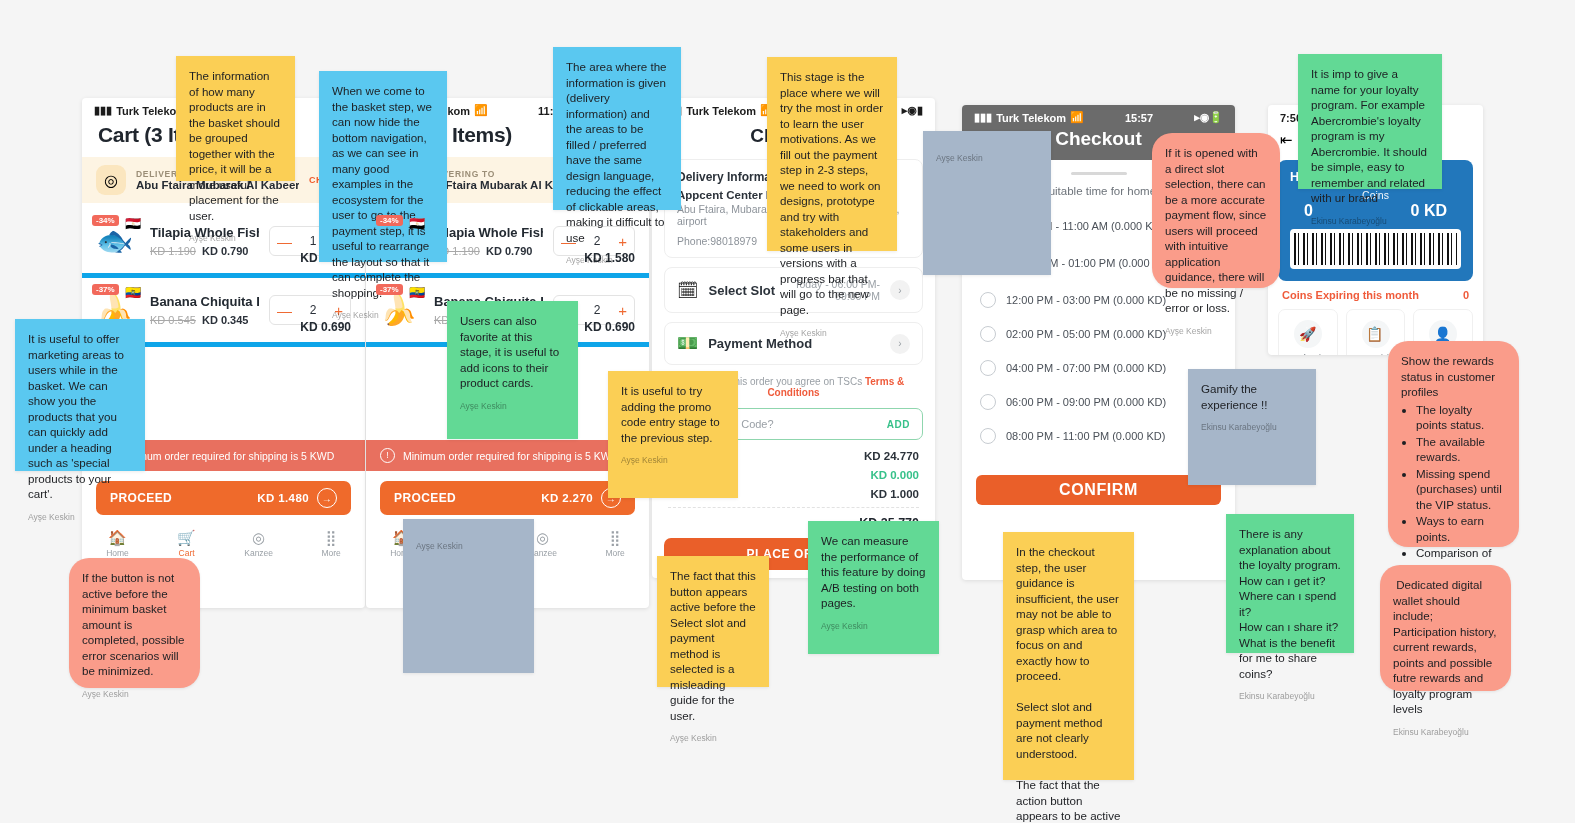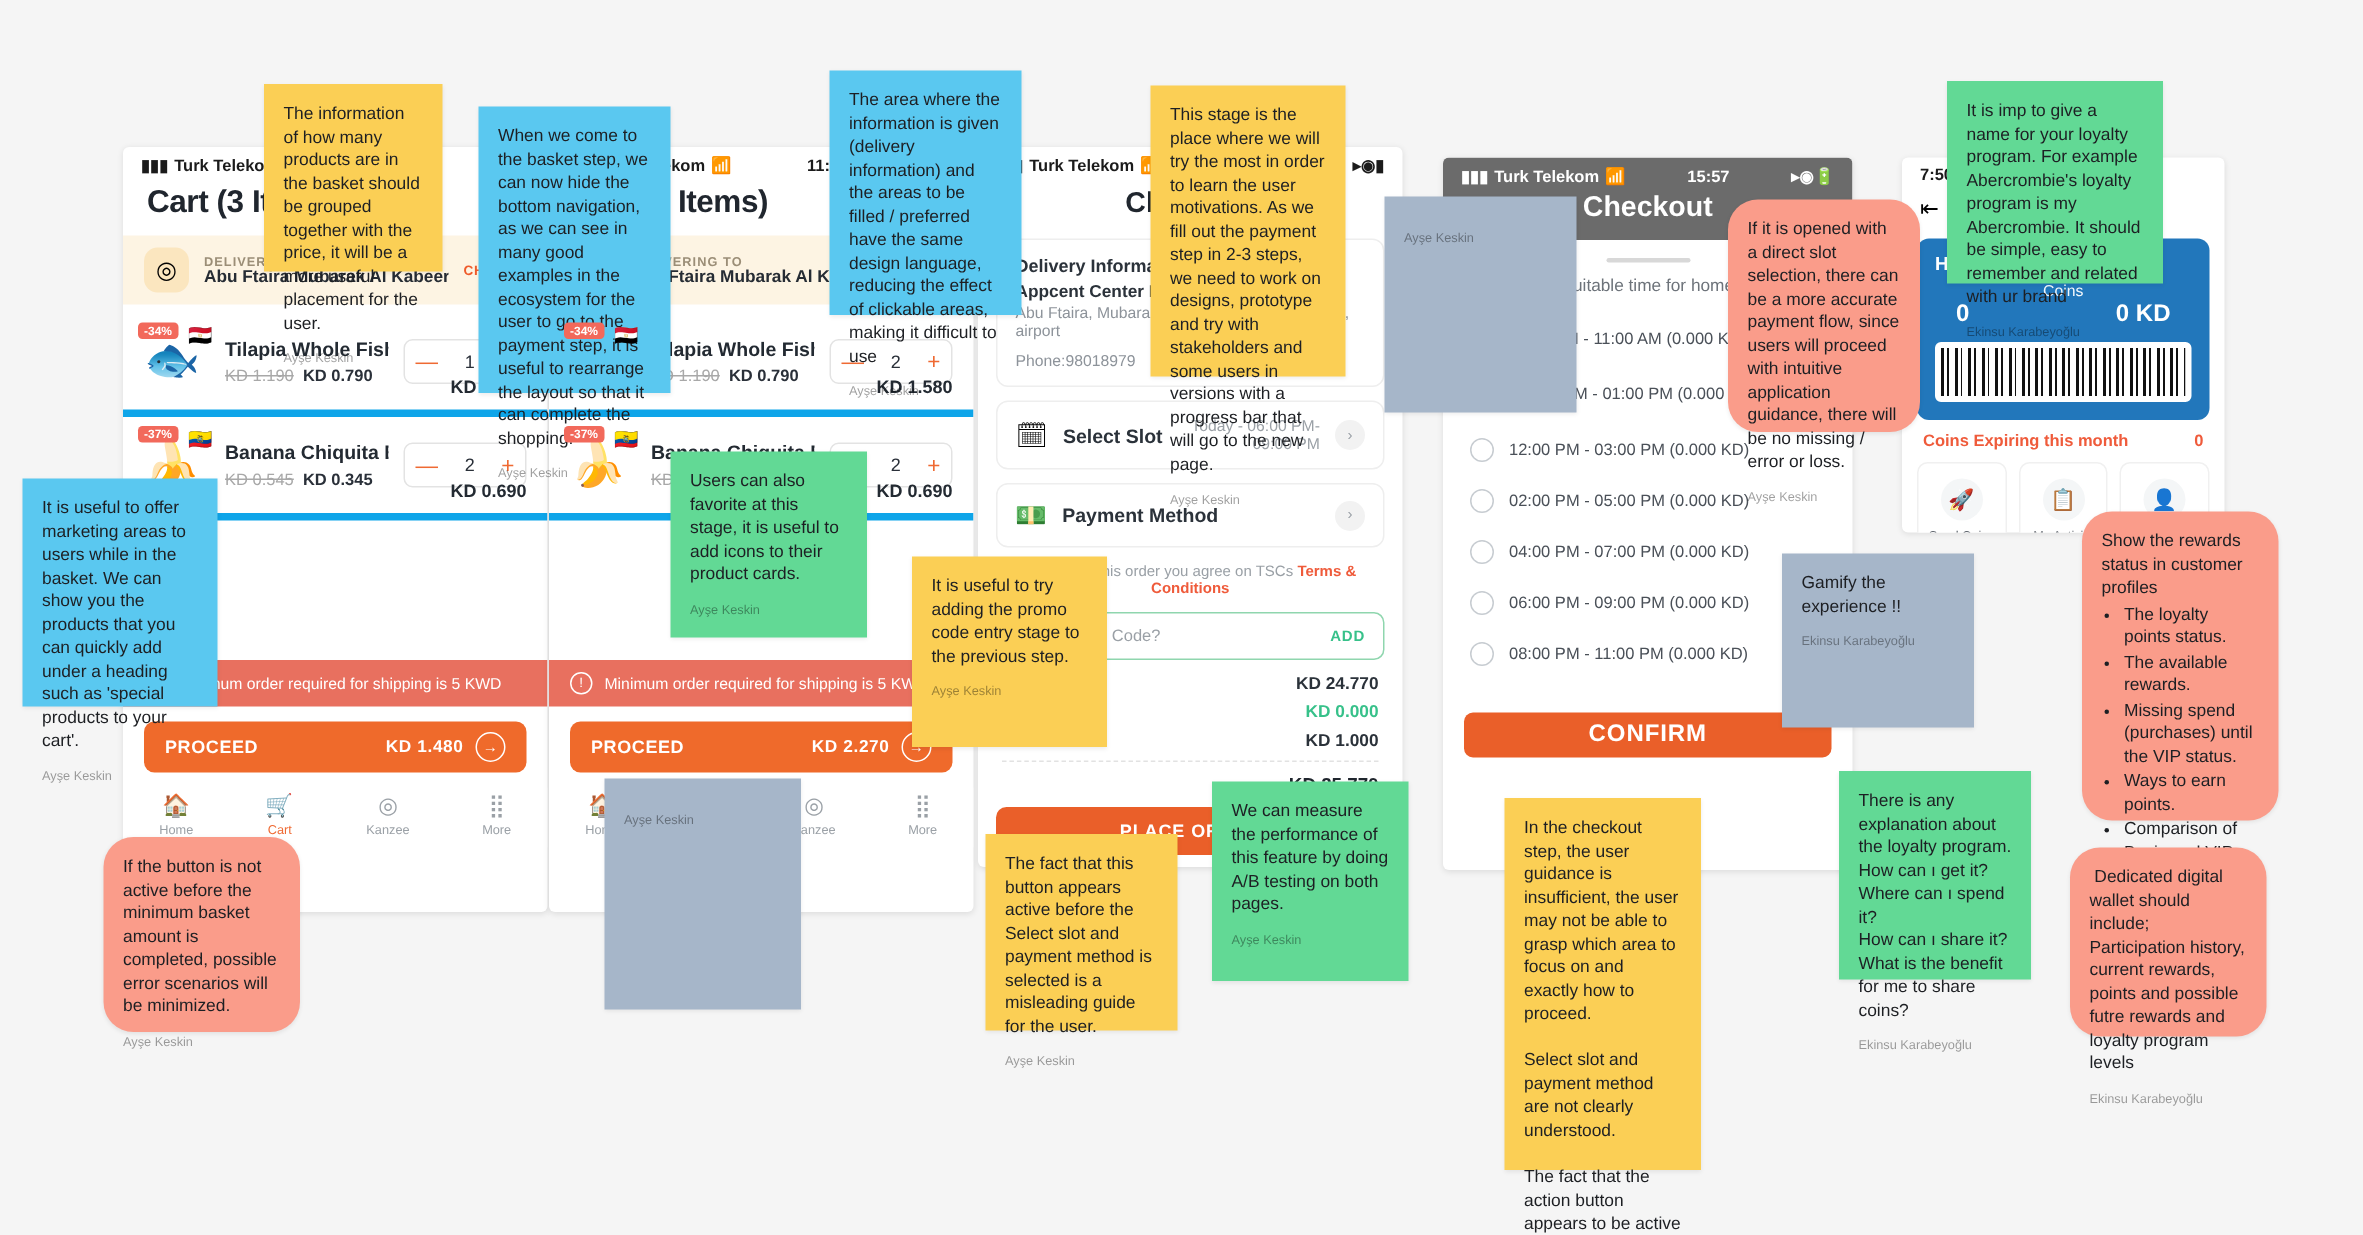"Users can also favorite at" div.note { height: 124px -> 138px }
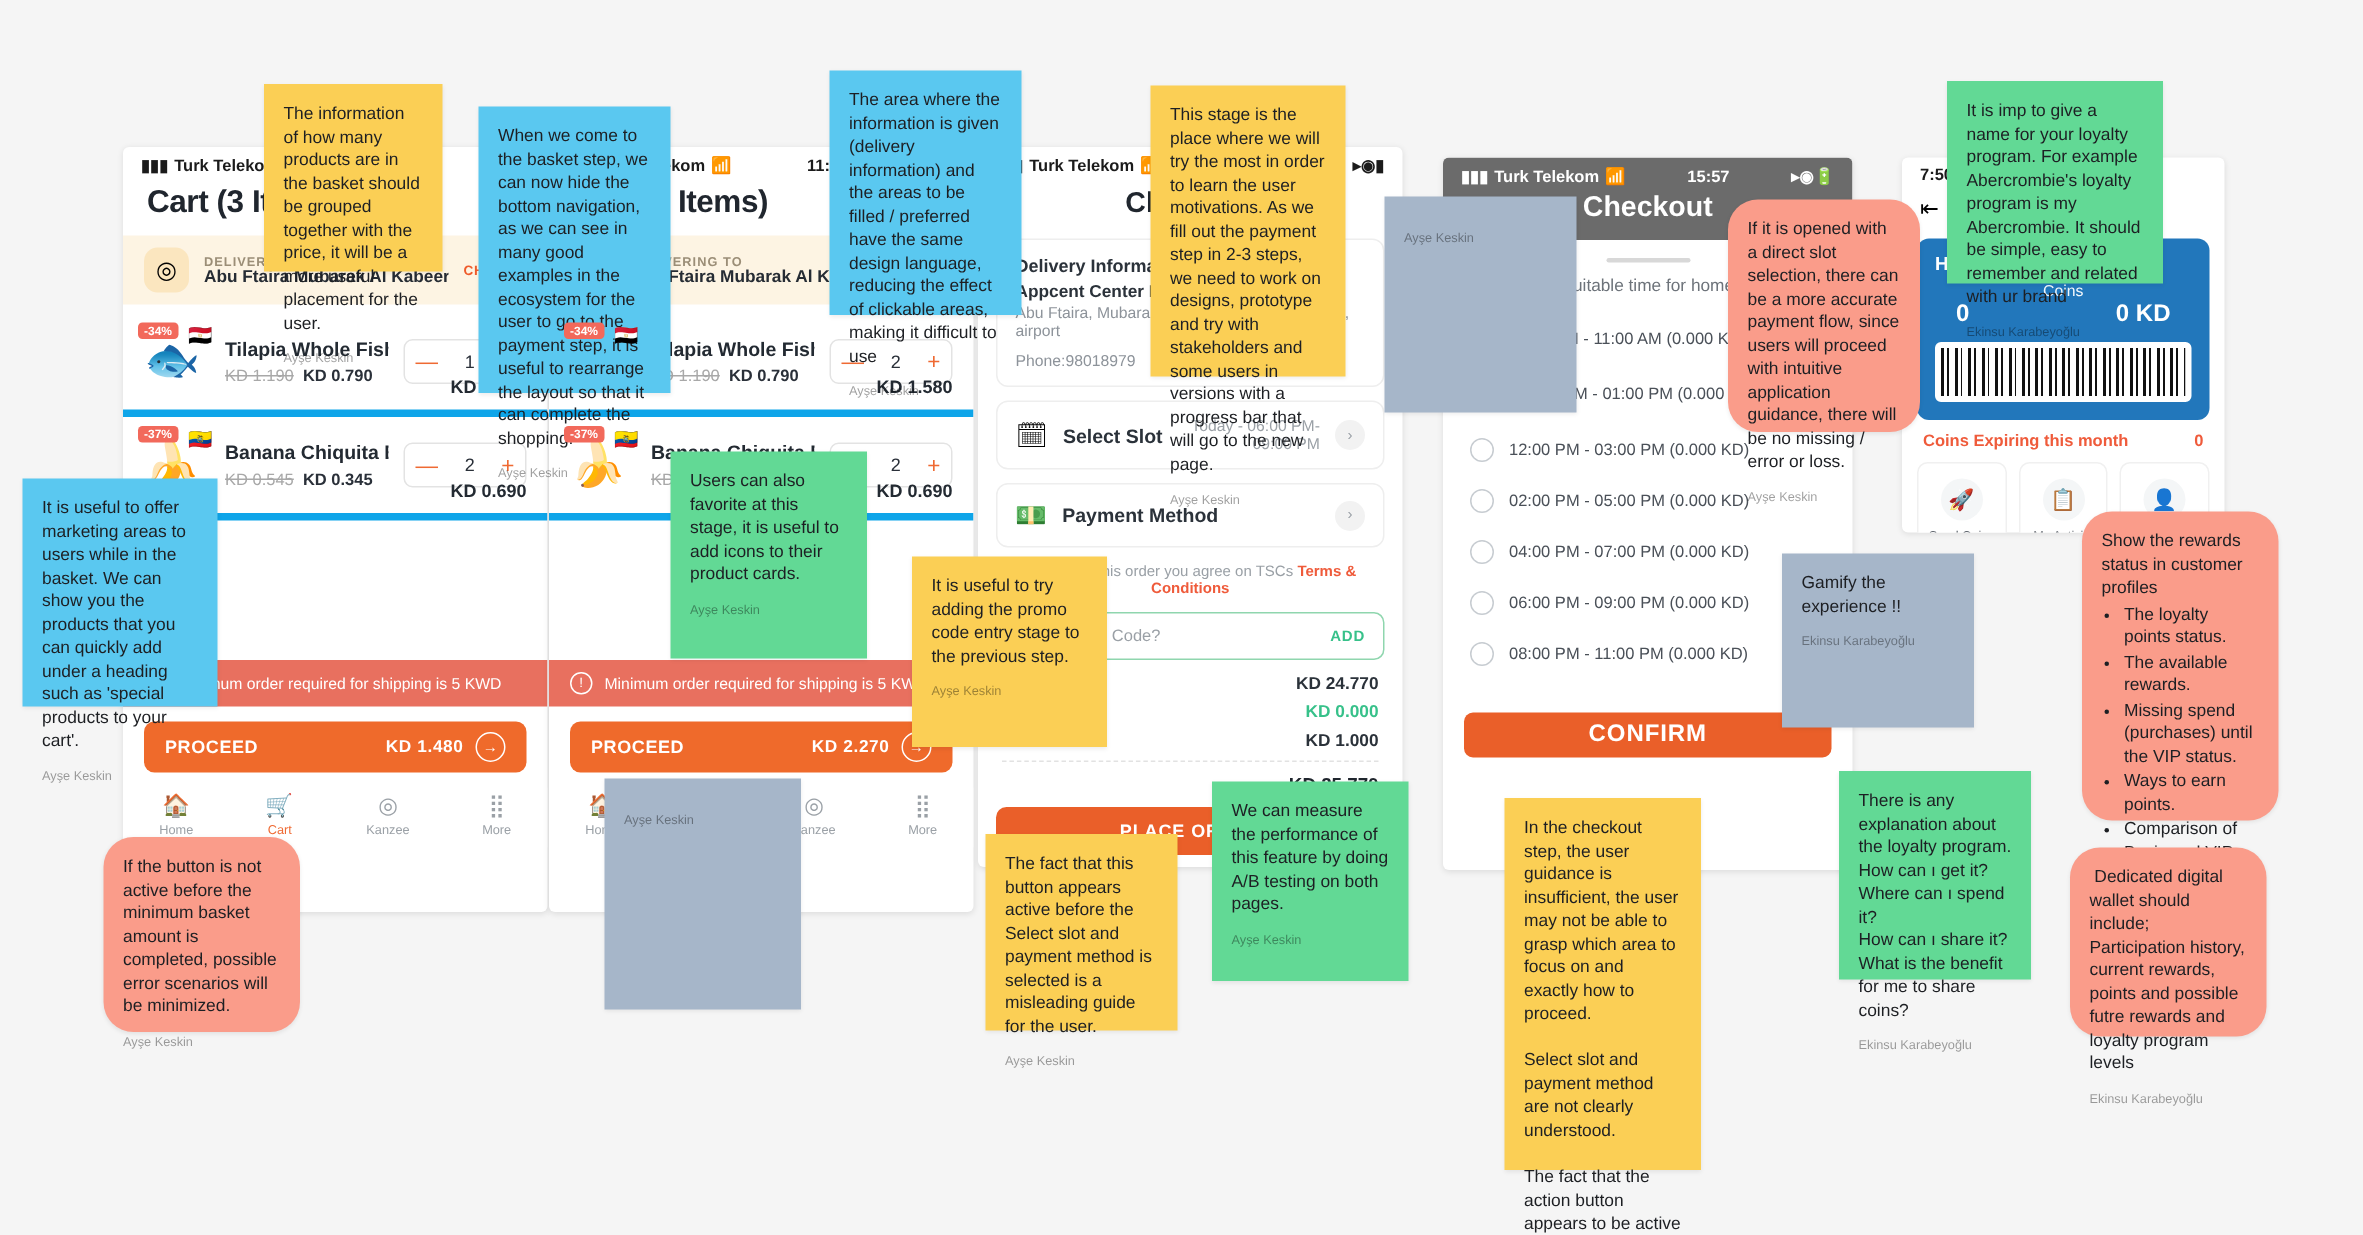"The fact that this button" div.note { width: 128px -> 112px }
